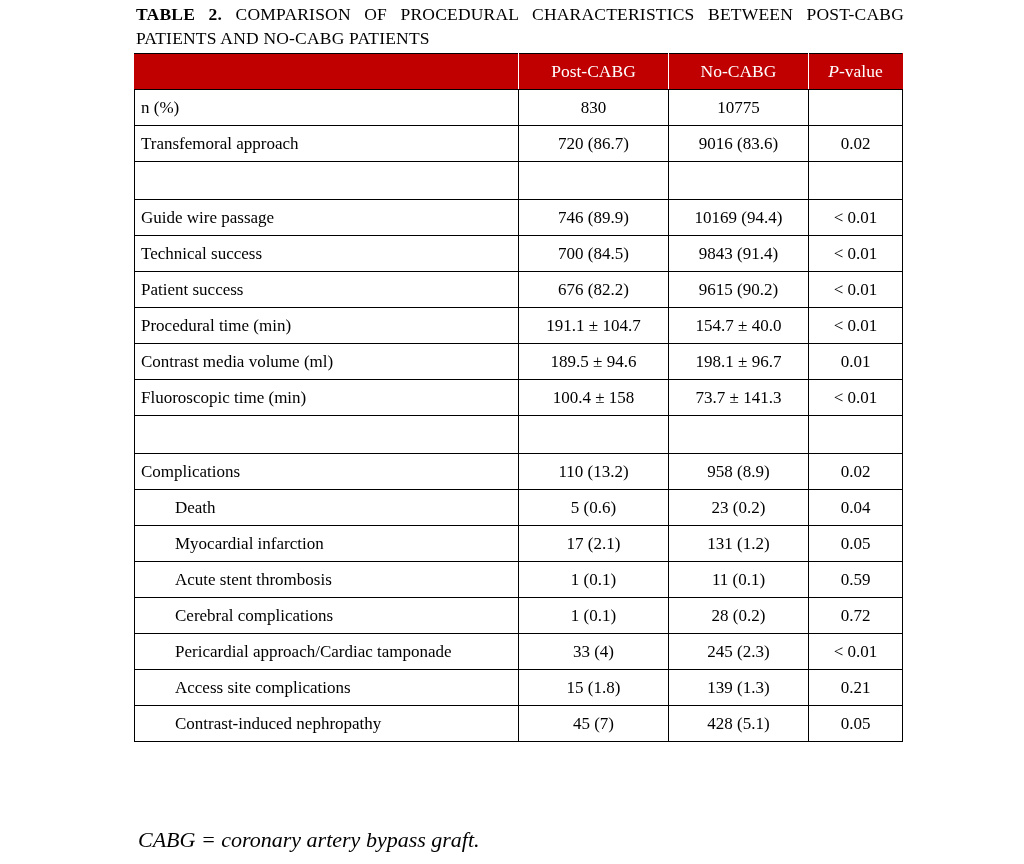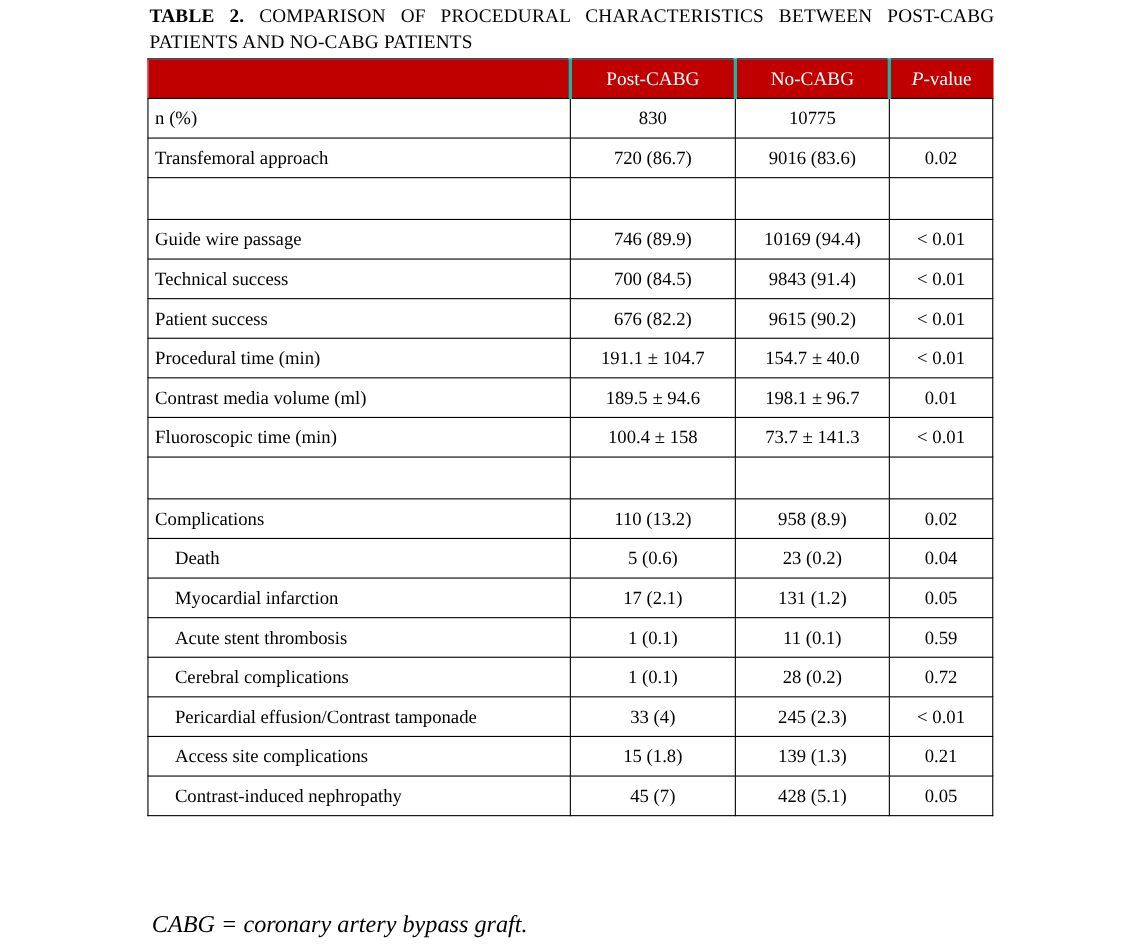"Post-CABG" thead th.head-col { border-left: 3px solid #14b8a6 -> 1px solid #14b8a6 }
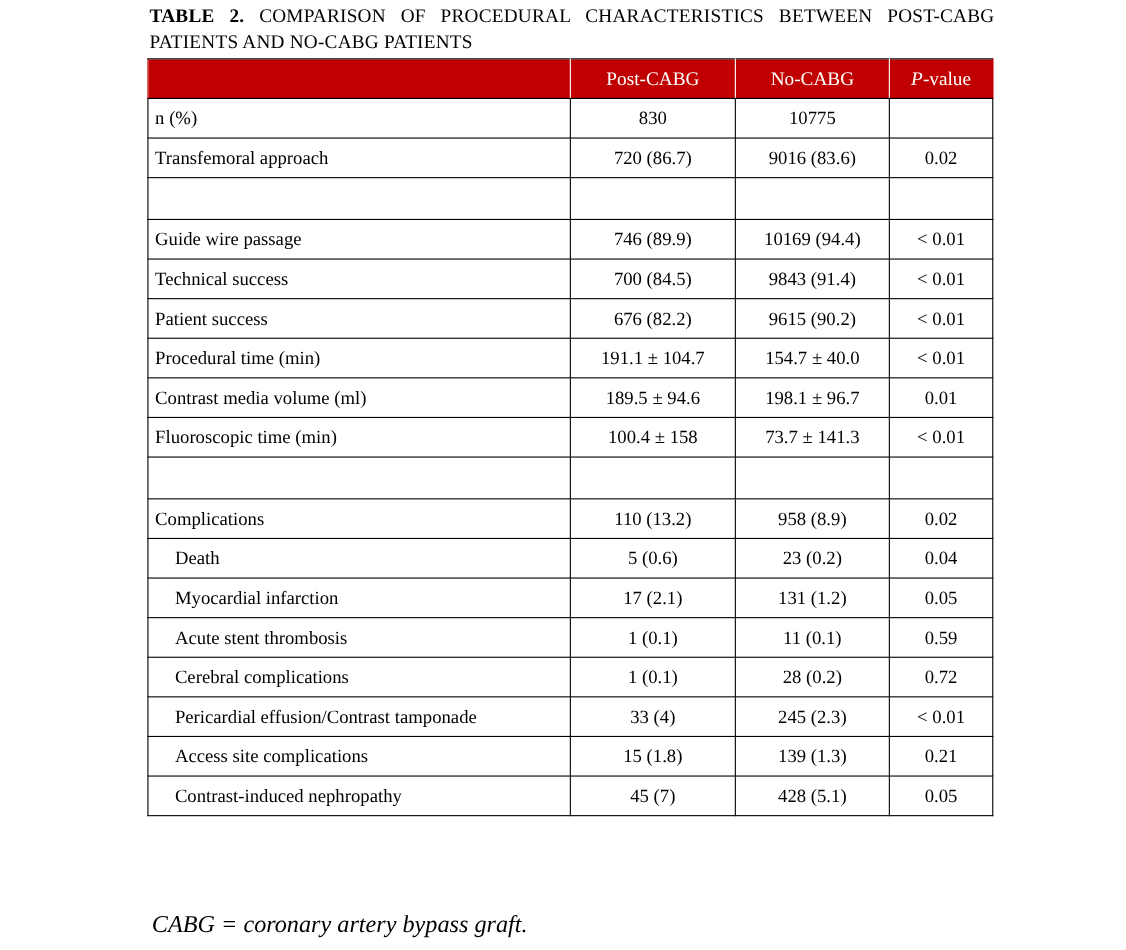"Death" td.label.indent { padding-left: 24px -> 40px }
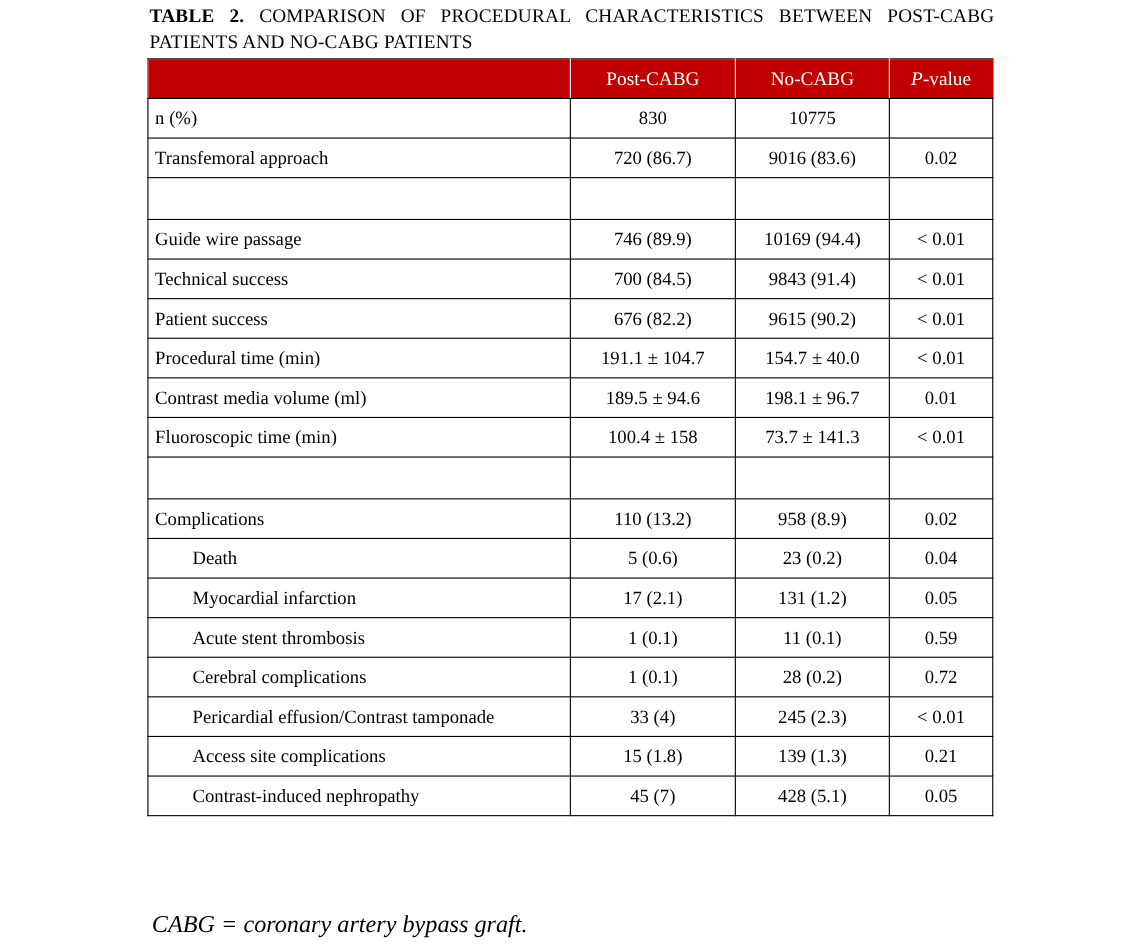"Pericardial effusion/Contrast tamponade" td.label { text: effusion/Contrast -> approach/Cardiac }
